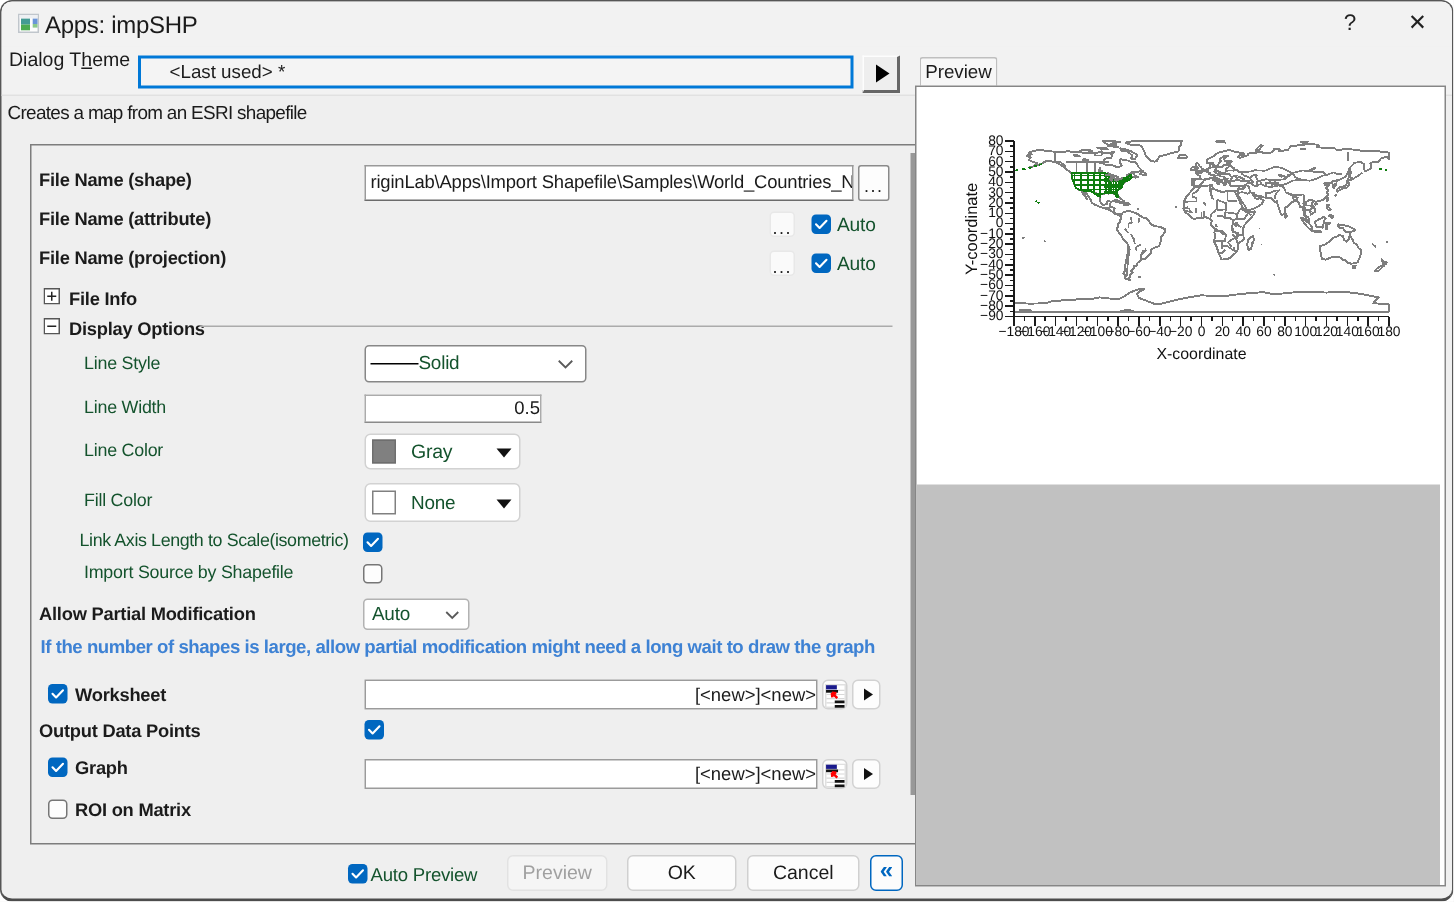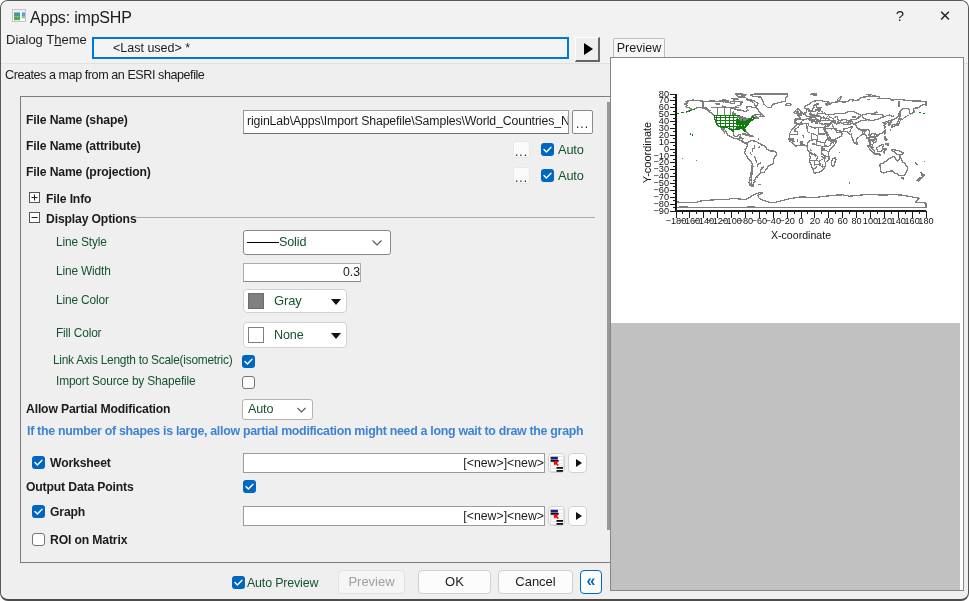"0.3" div.abs { text: 0.3 -> 0.5 }
